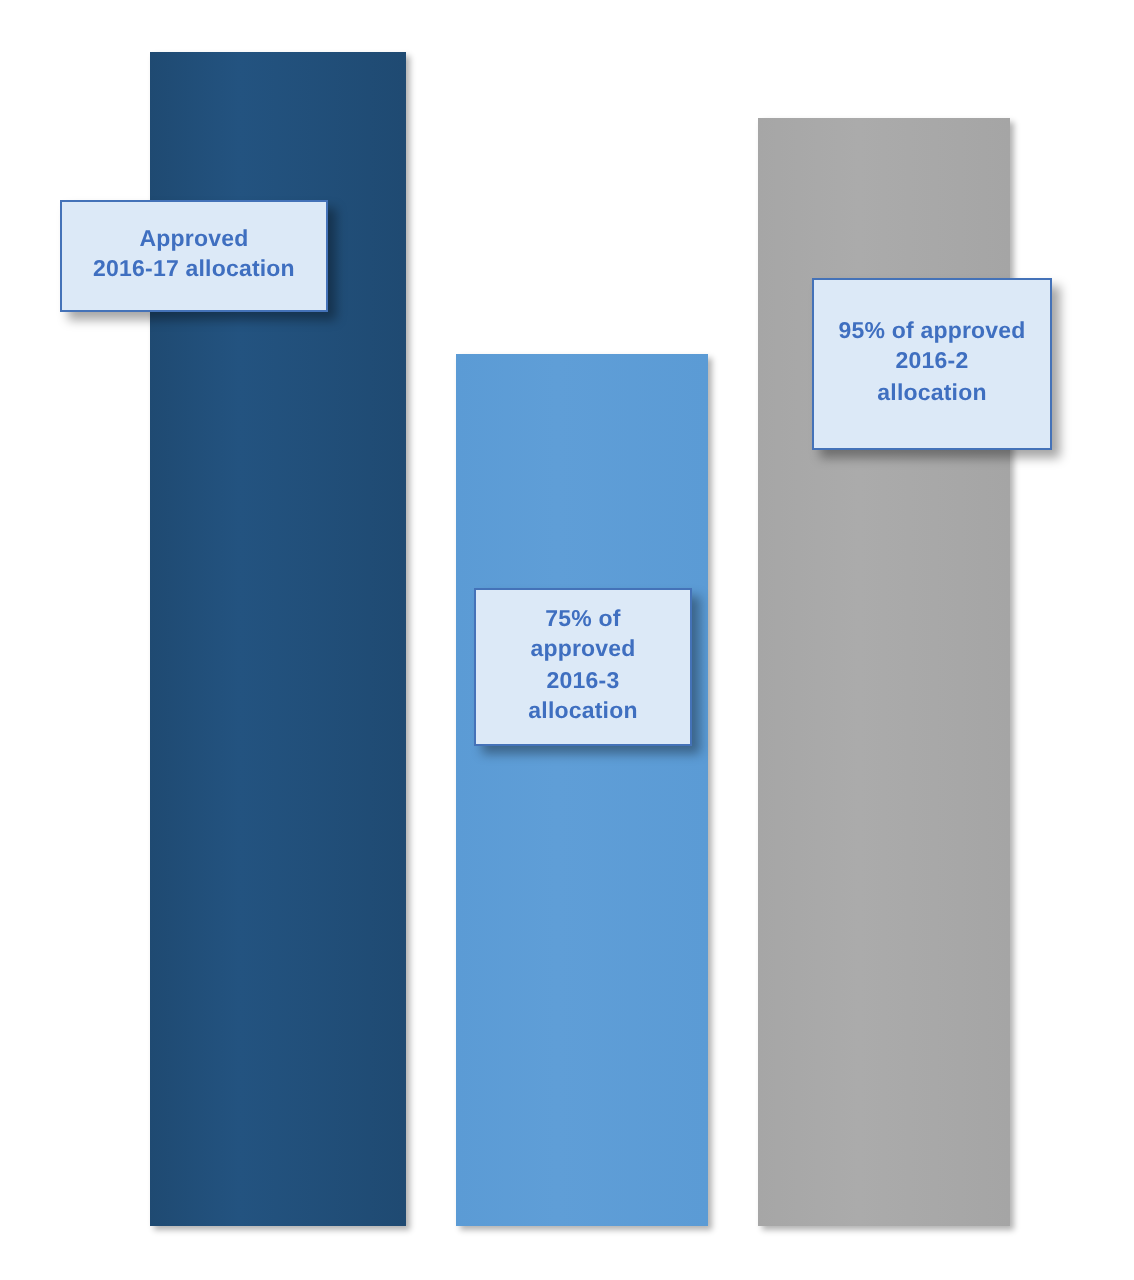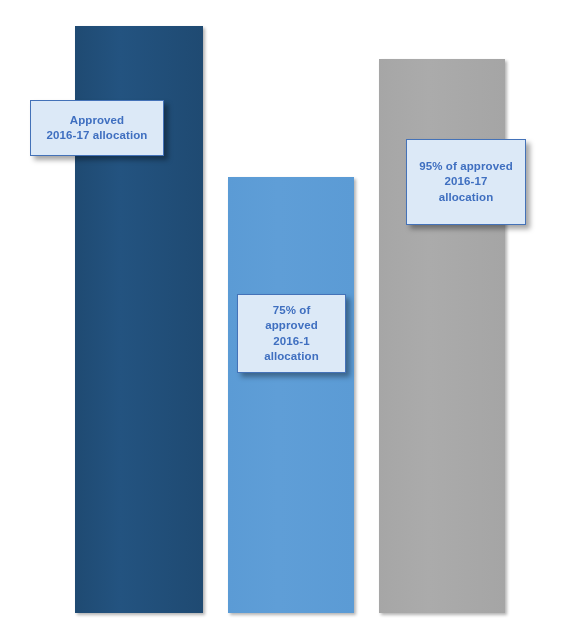"95% of approved" span.callout-text { text: 2016-17 -> 2016-2 }
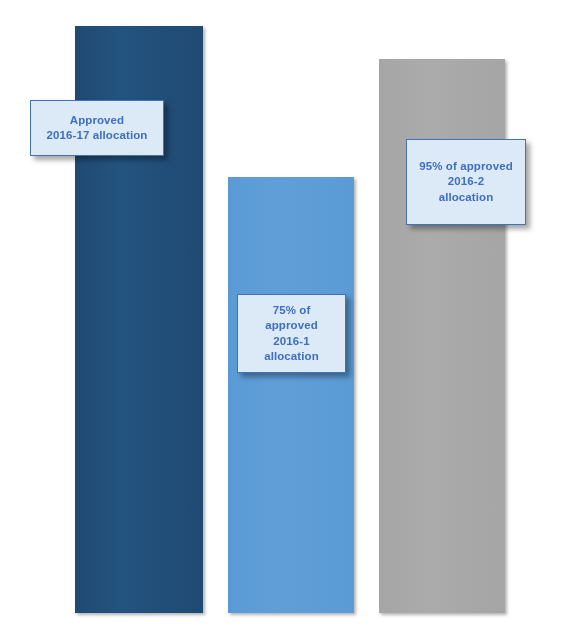"75% of" span.callout-text { text: 2016-1 -> 2016-3 }
